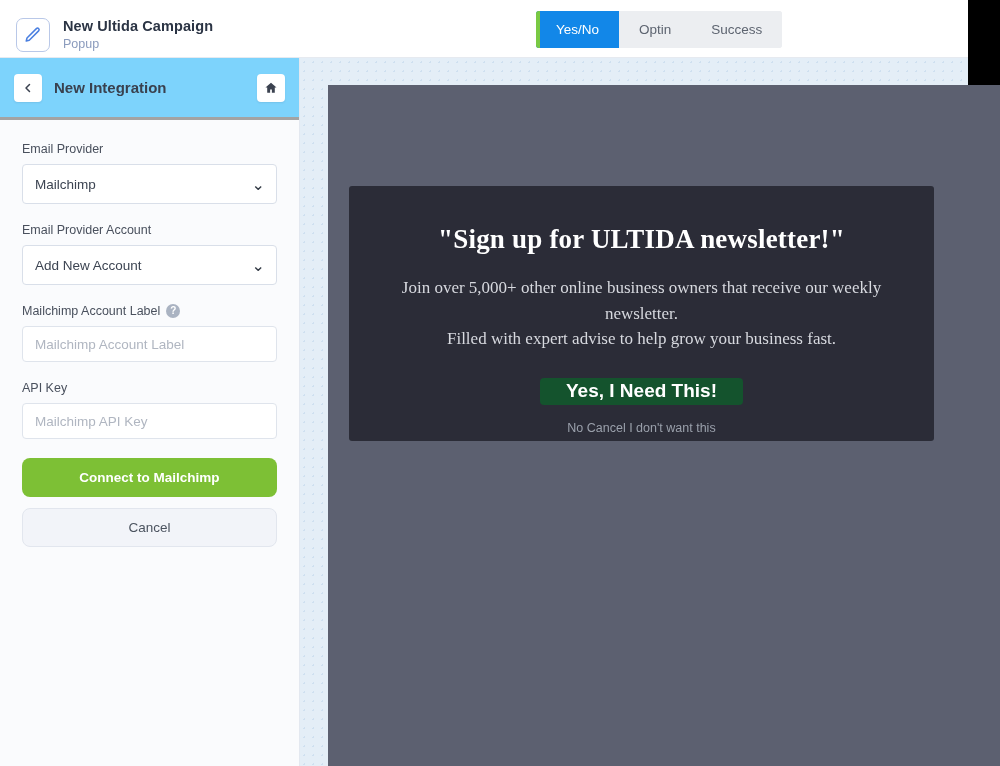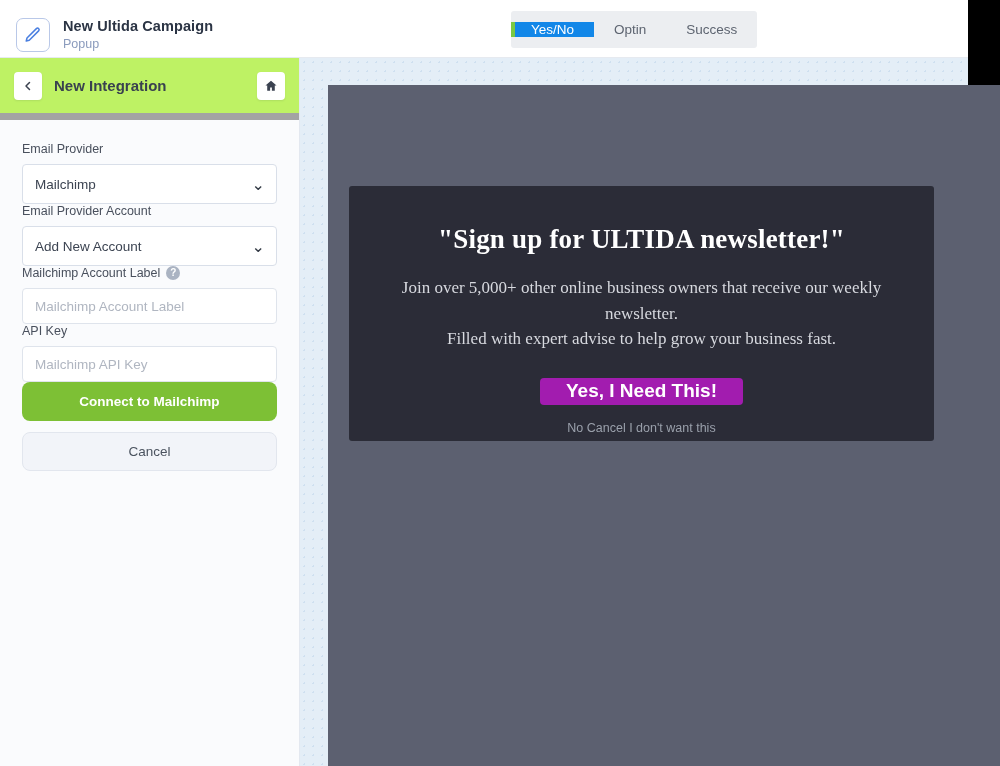"Yes/No" .tabs { align-items: center -> none; left: 511px -> 536px }
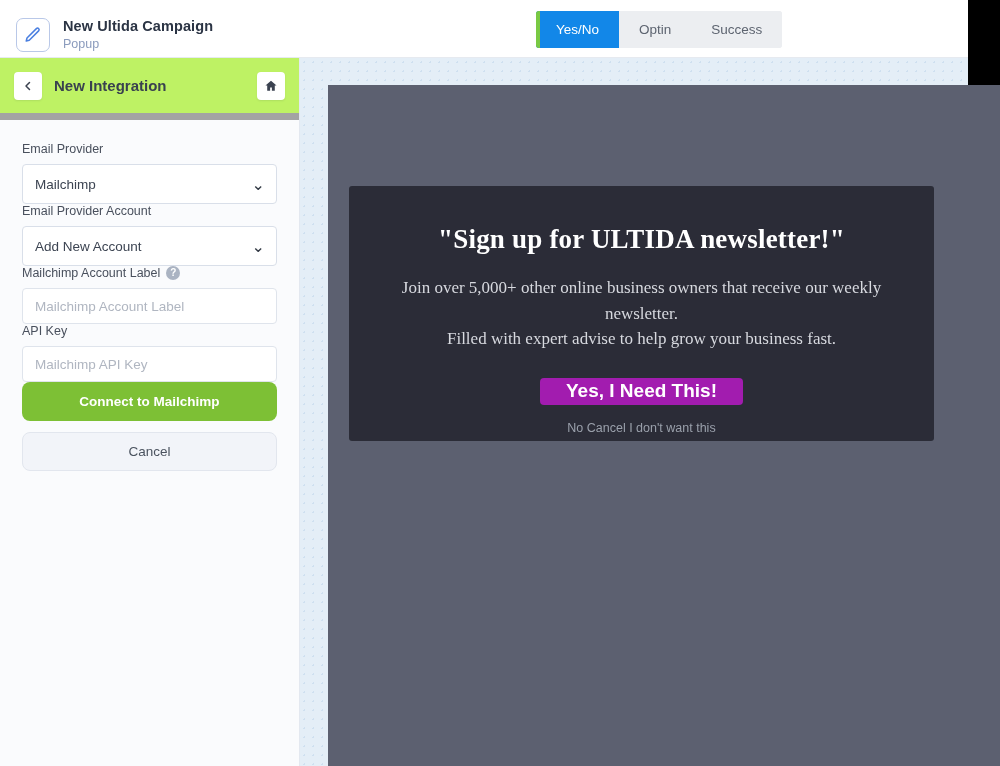"New Integration" .side-head { background: #bef264 -> #7dd3fc; border-bottom: 7px solid #a3a3a3 -> 3px solid #a3a3a3 }
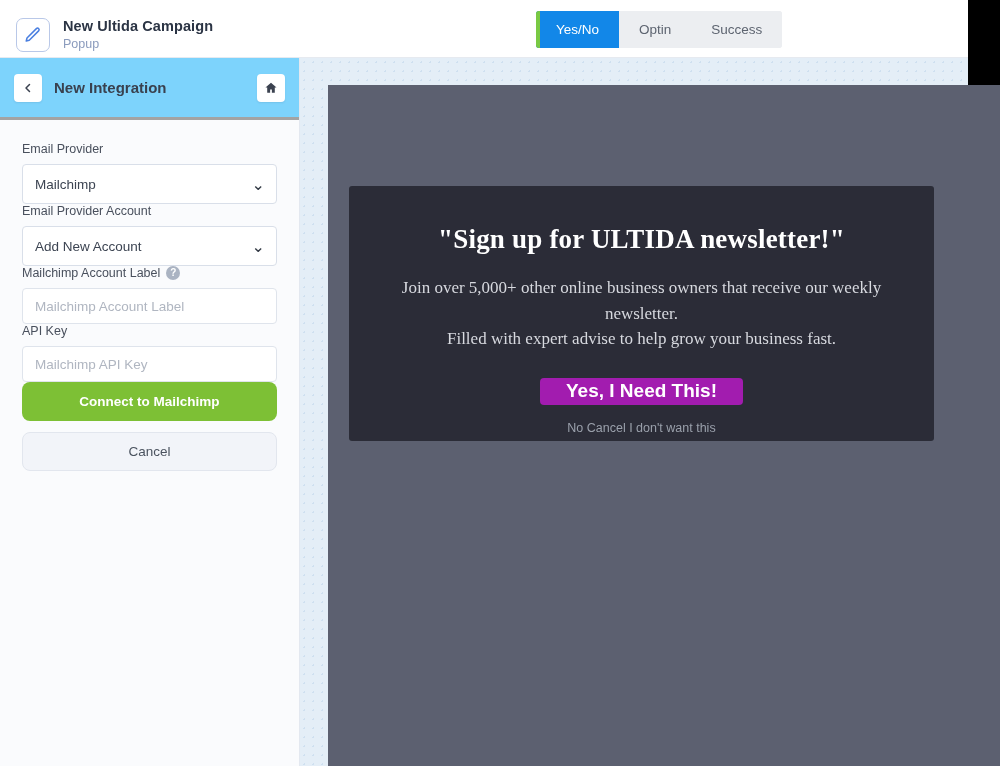"Email Provider" .field { margin-bottom: none -> 19px }
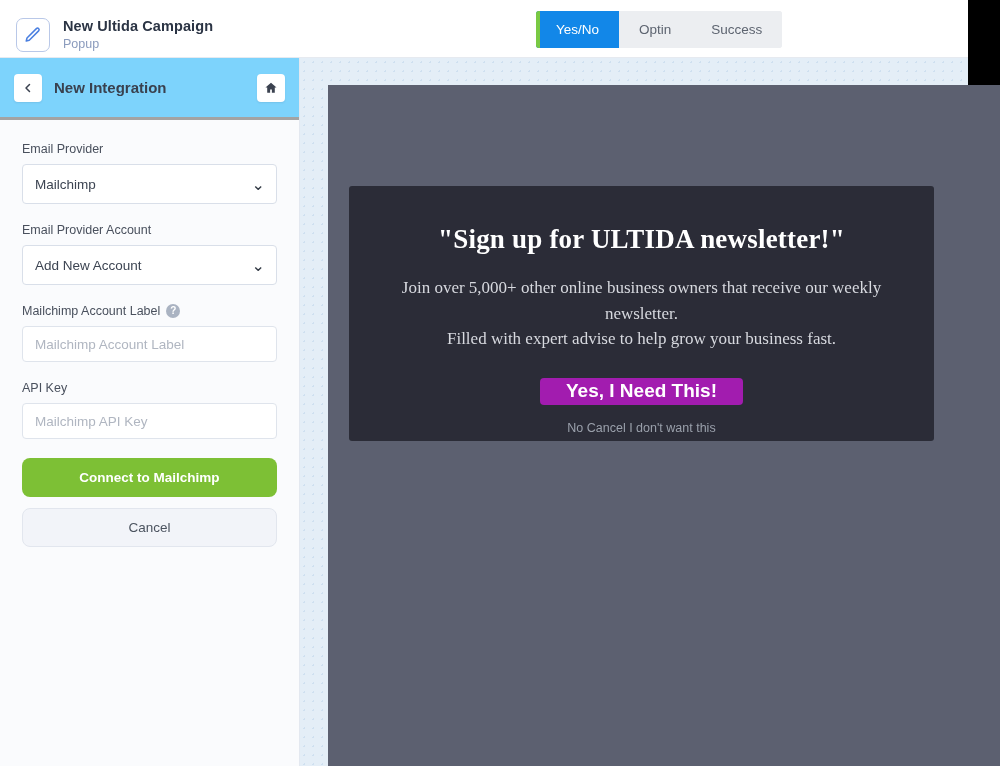"Yes, I Need This!" .popup-cta { background: #a21caf -> #14532d }
